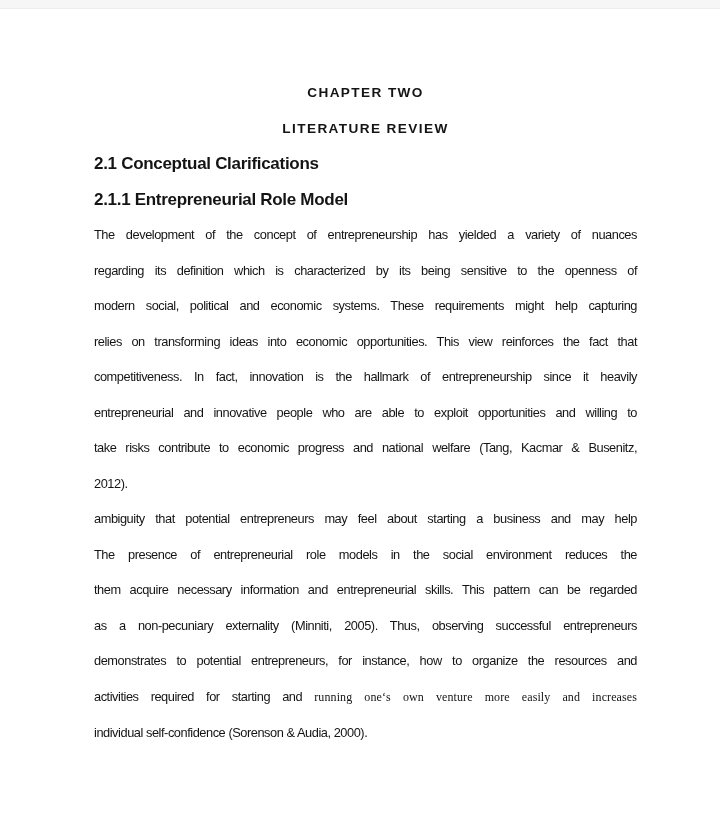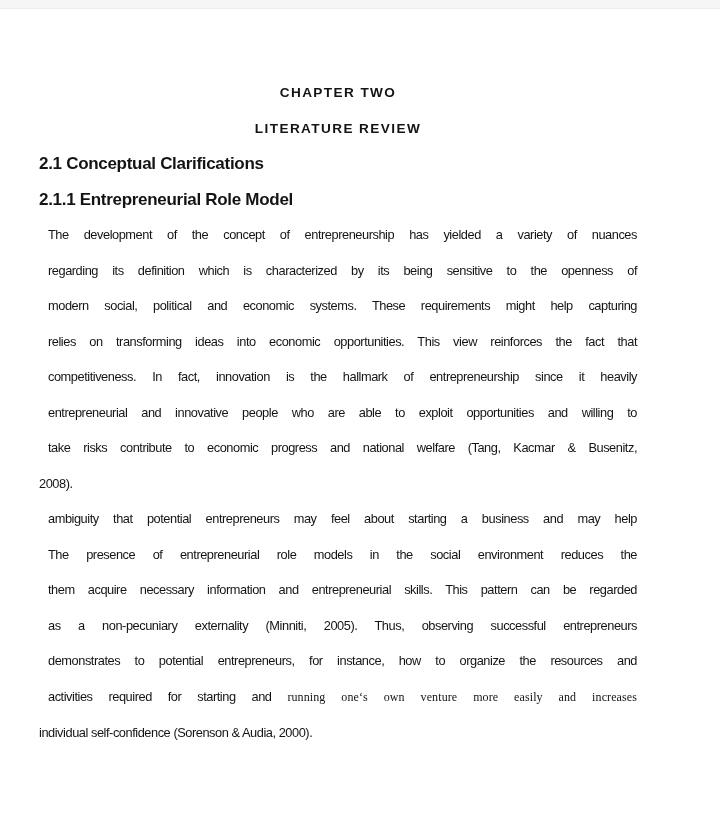"CHAPTER TWO" .content { padding: 66px 83px 0 39px -> 66px 83px 0 94px }
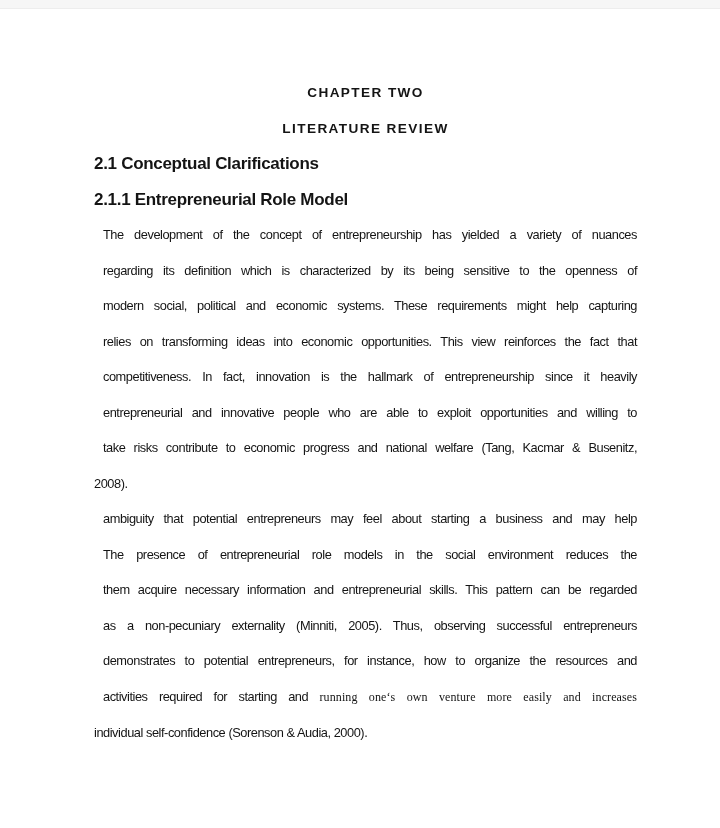"The development of the concept" .just { margin-left: 9px -> none }
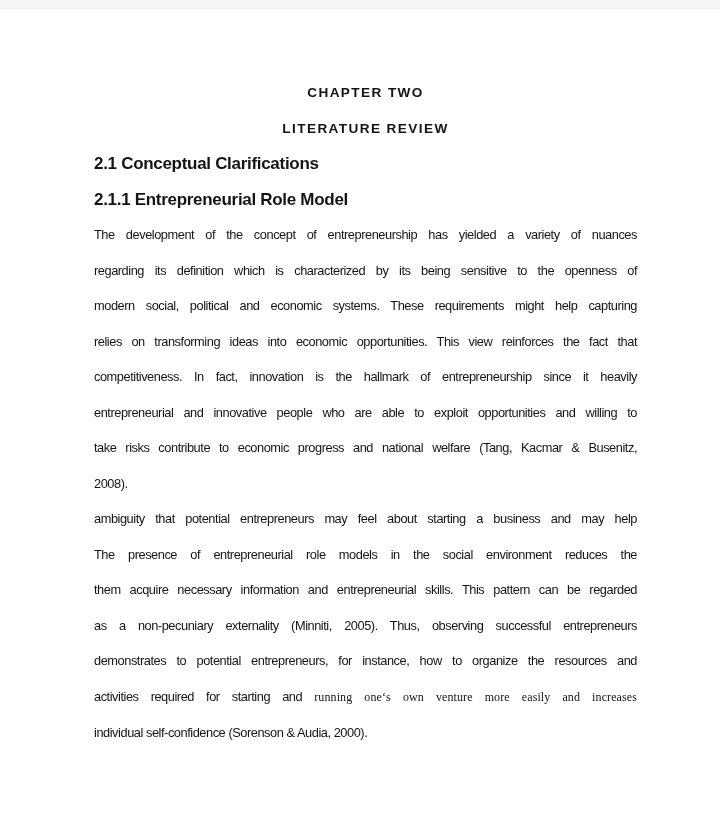"2008)." div.line { text: 2008 -> 2012 }
